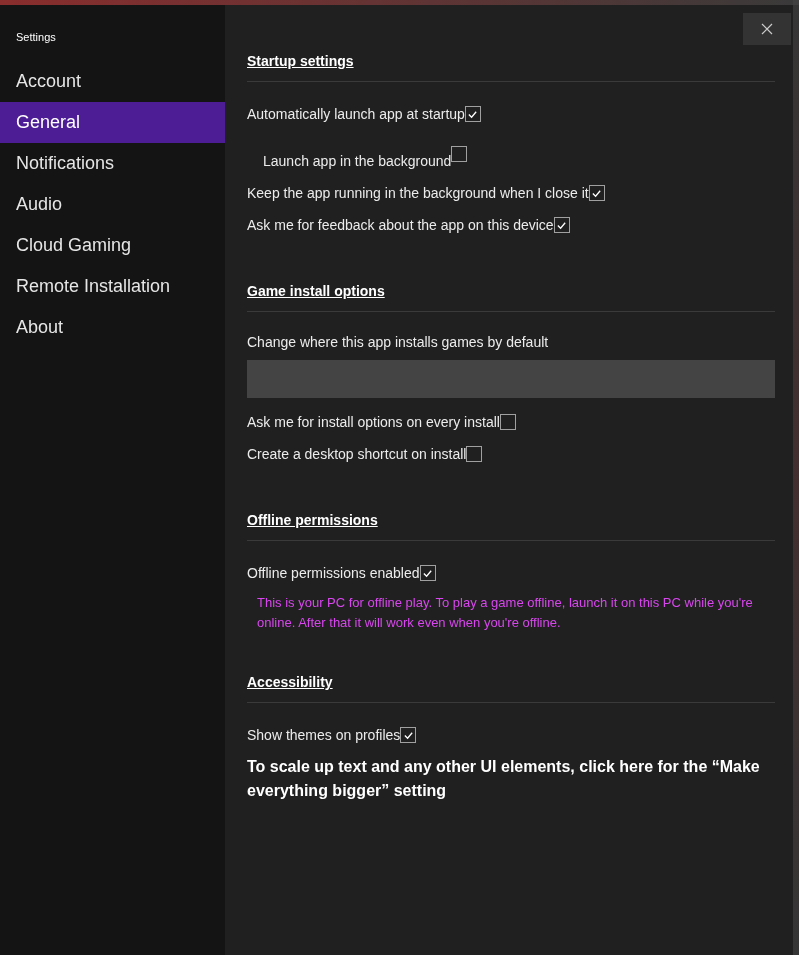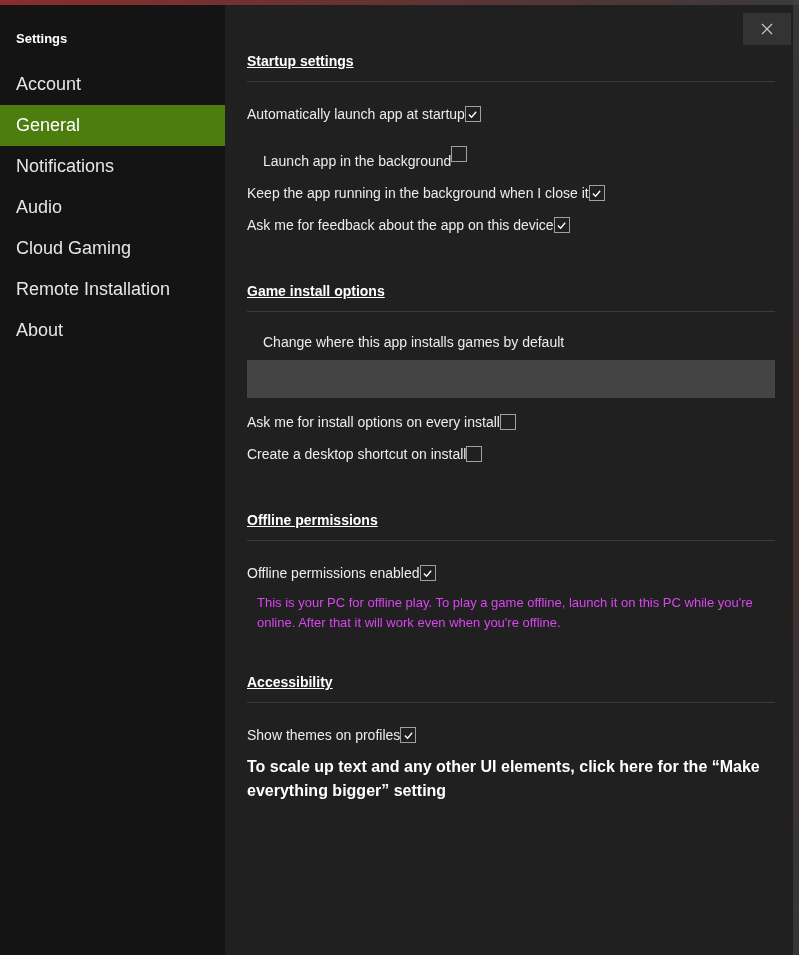"Settings" .sidebar-title { font-size: 13px -> 11px; font-weight: 700 -> 400 }
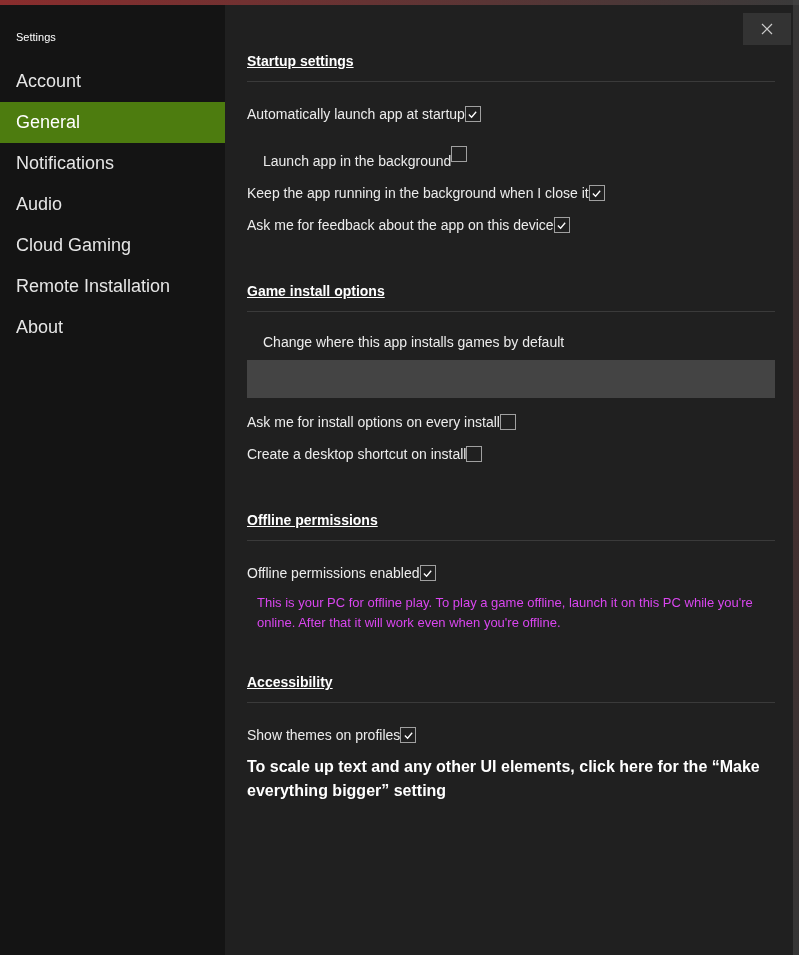"General" .sidebar-item.active { background: #4d7c0f -> #4c1d95 }
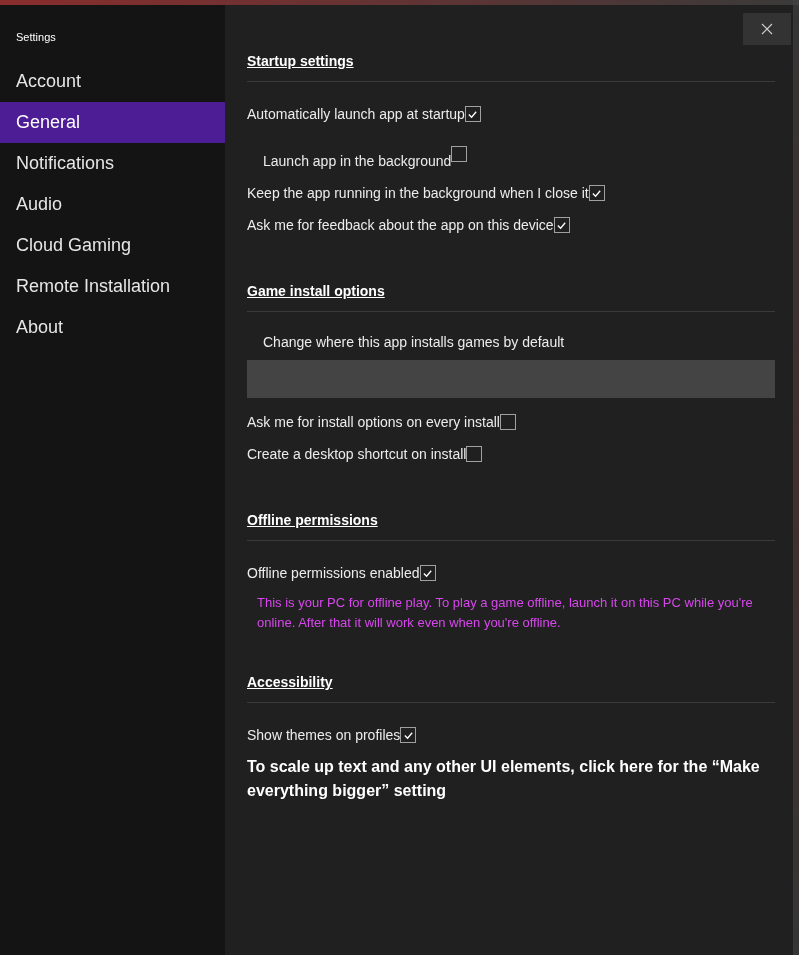"Change where this app installs" .sub-label { margin-left: 16px -> none }
